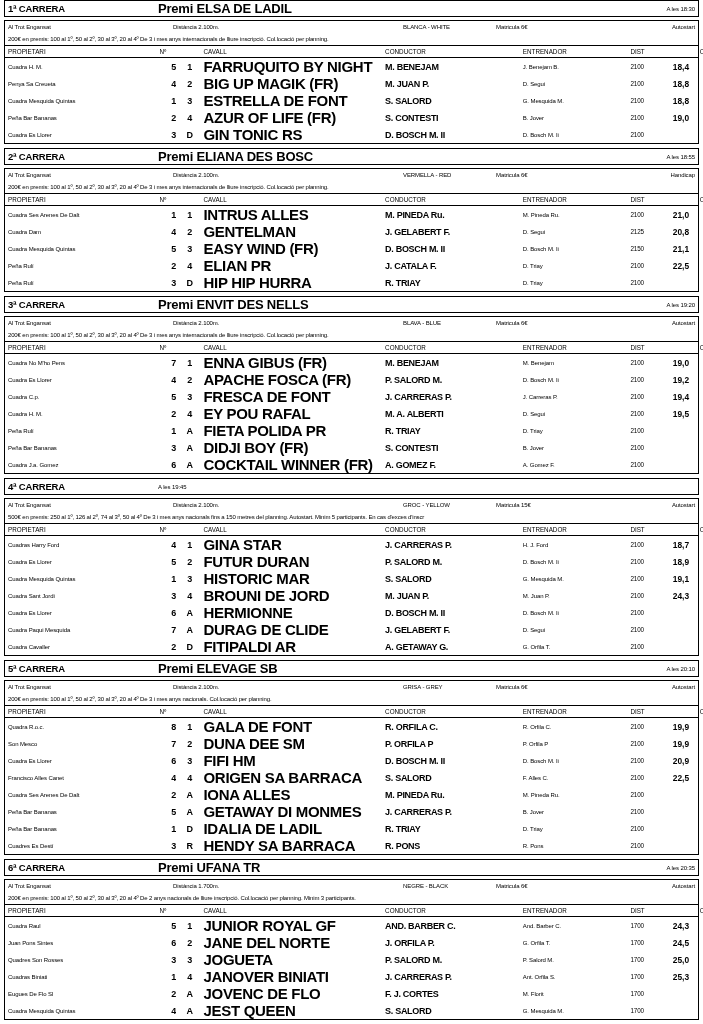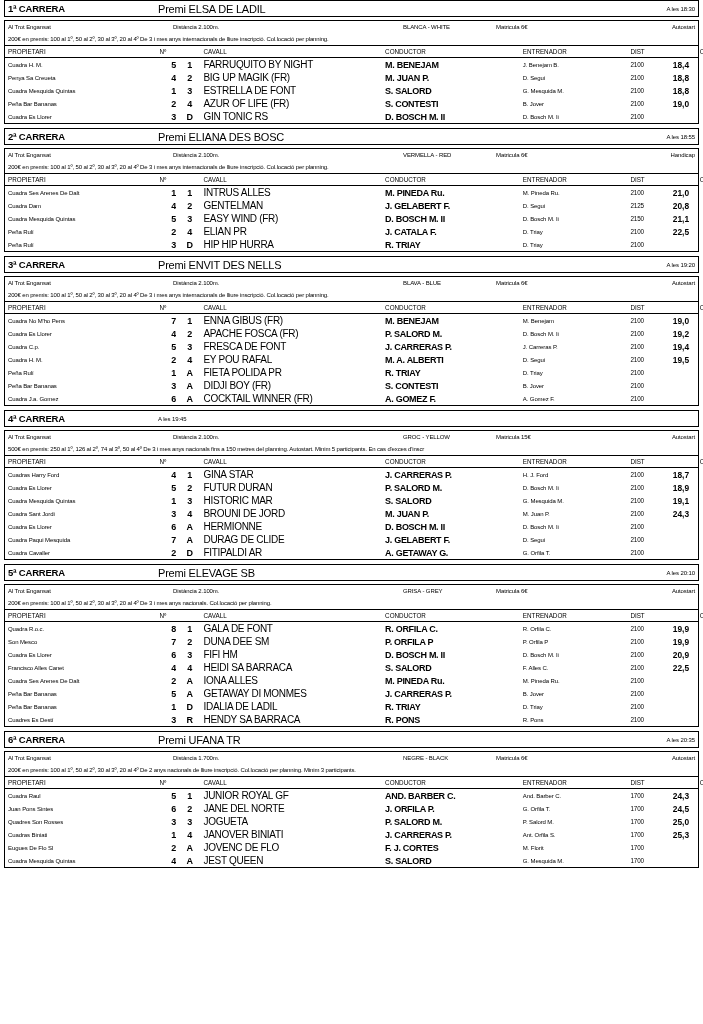"Premi ELSA DE LADIL" .race-prize { font-size: 11px -> 13px; font-weight: normal -> bold }
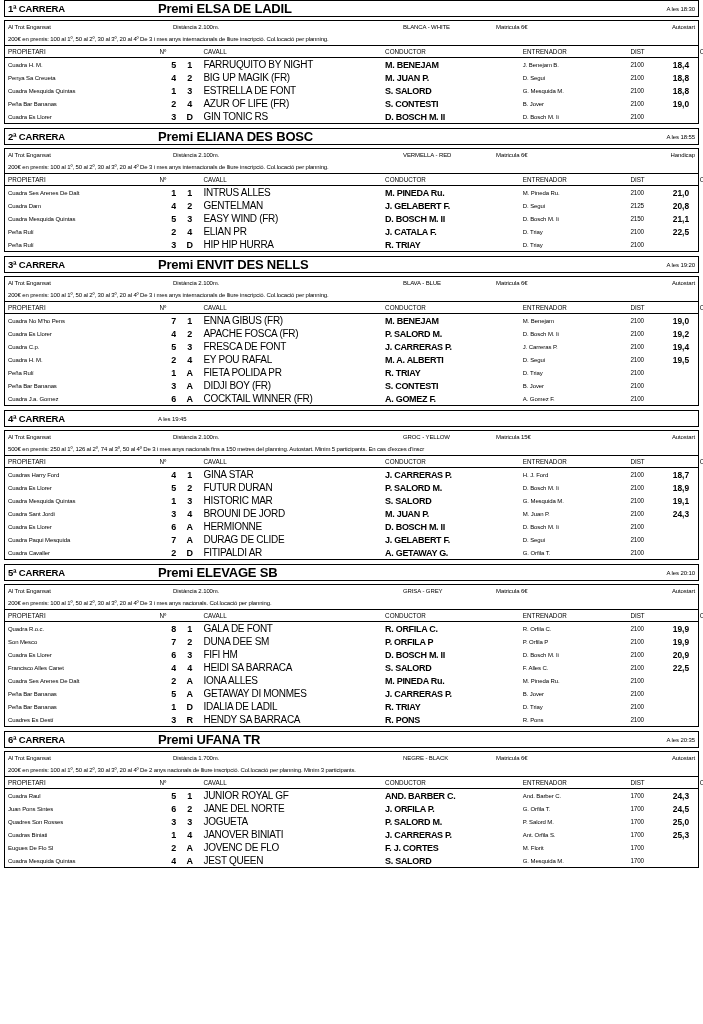"FARRUQUITO BY NIGHT" td.horse { font-size: 10px -> 15px; font-weight: normal -> bold }
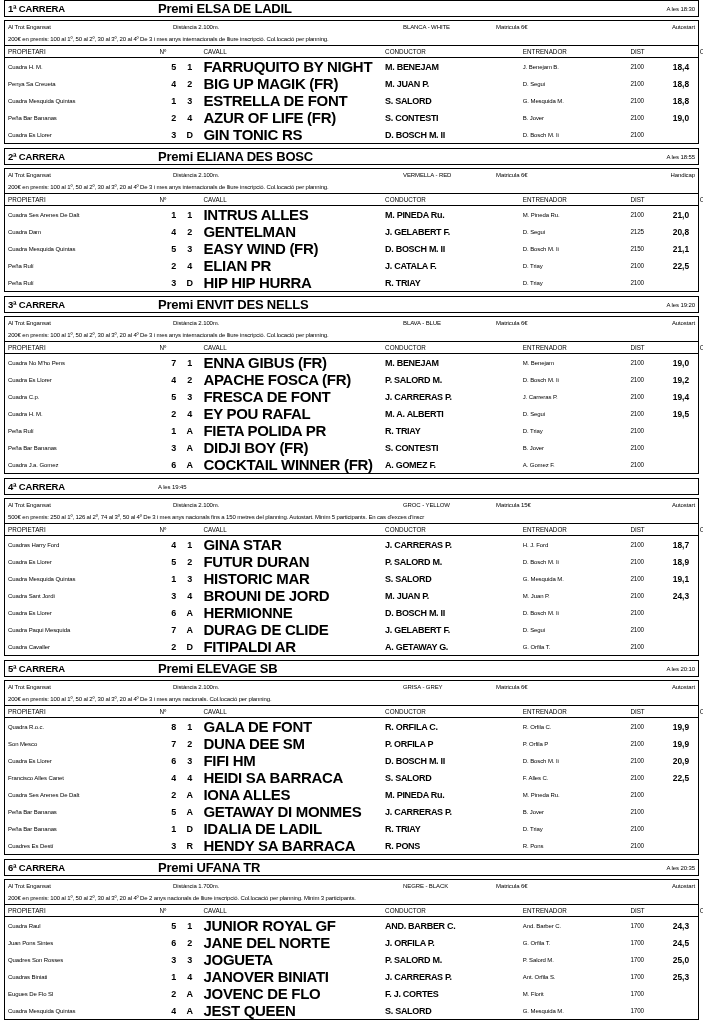"HEIDI SA BARRACA" td.horse { text: HEIDI -> ORIGEN }
